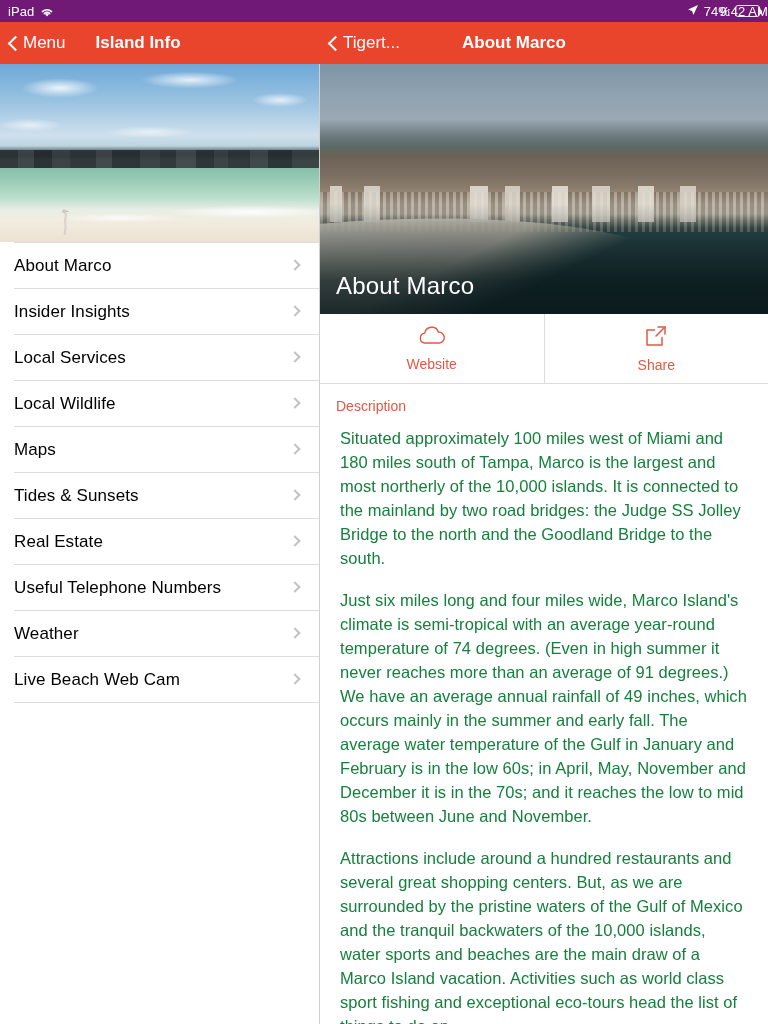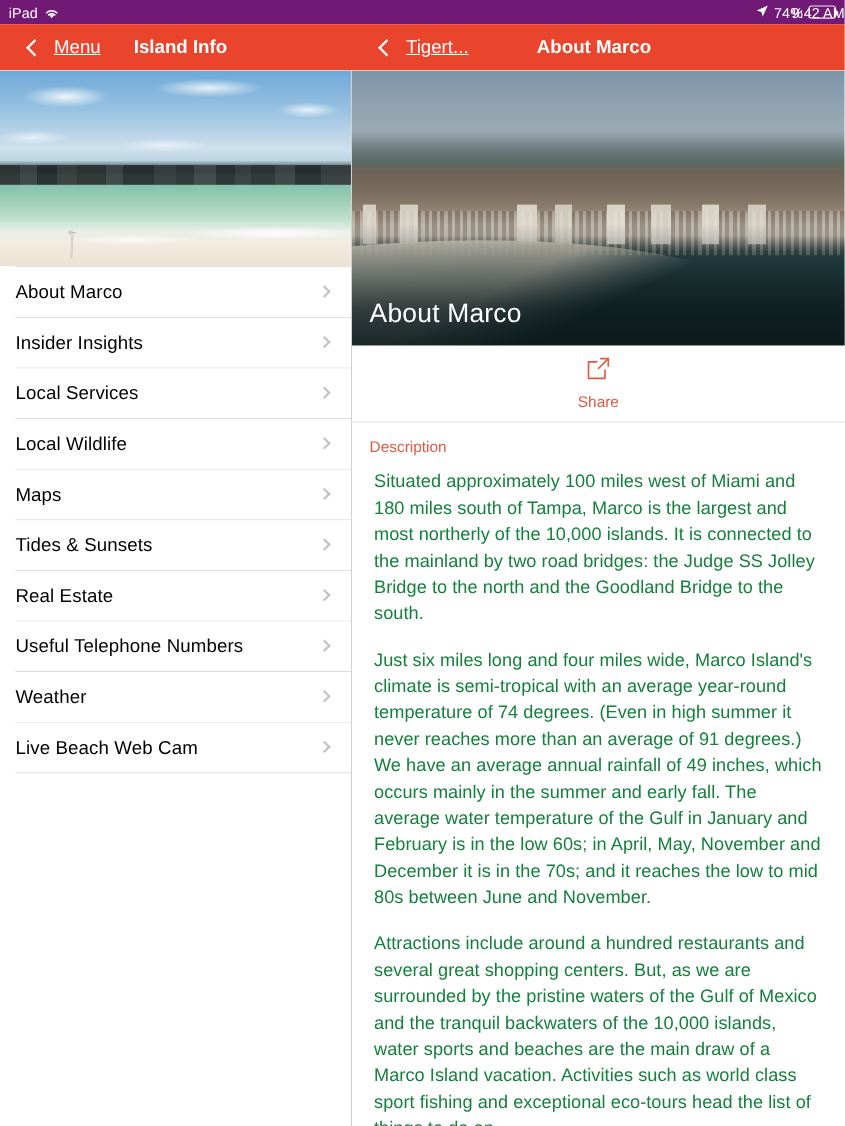"Menu" .back-btn { gap: 12px -> 2px; padding-left: 26px -> 10px; text-decoration: underline -> none }
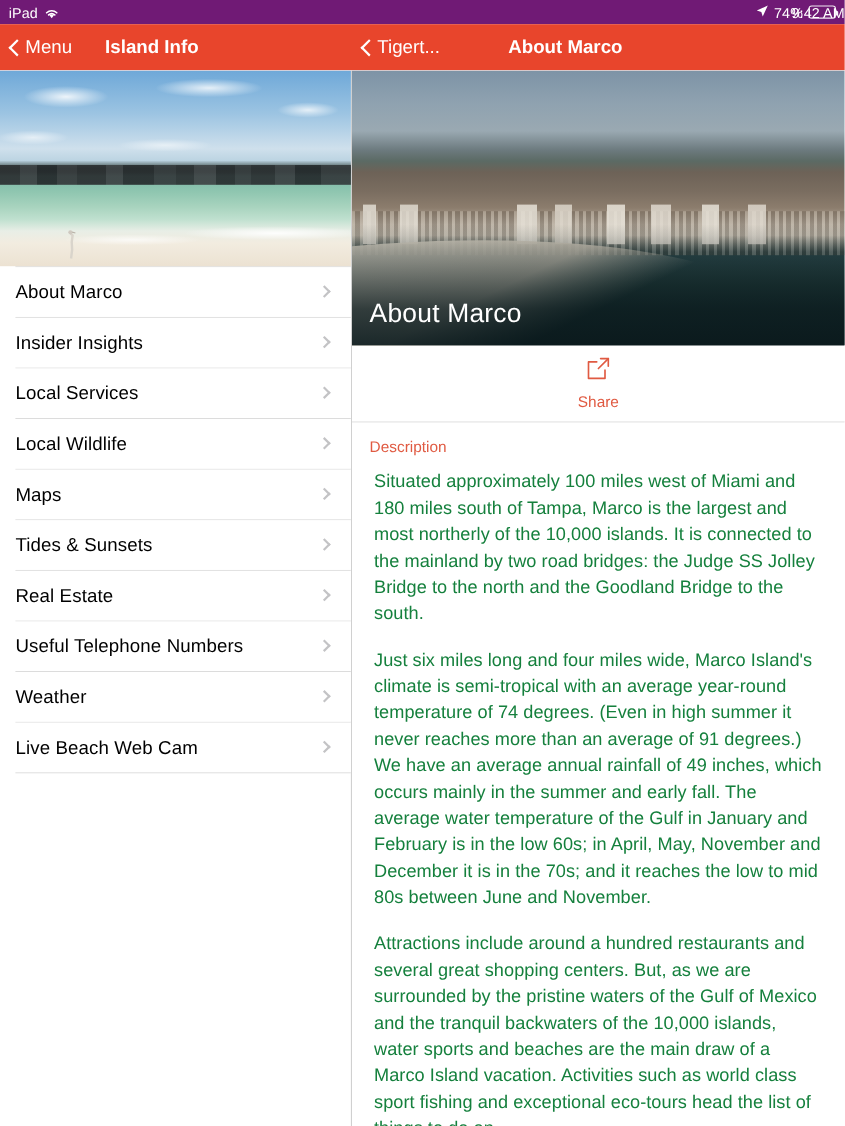"Website" div.action-btn { html: none -> <div> <span> <svg> <path></path> </svg> </span> <span>Website</span> </div> }
